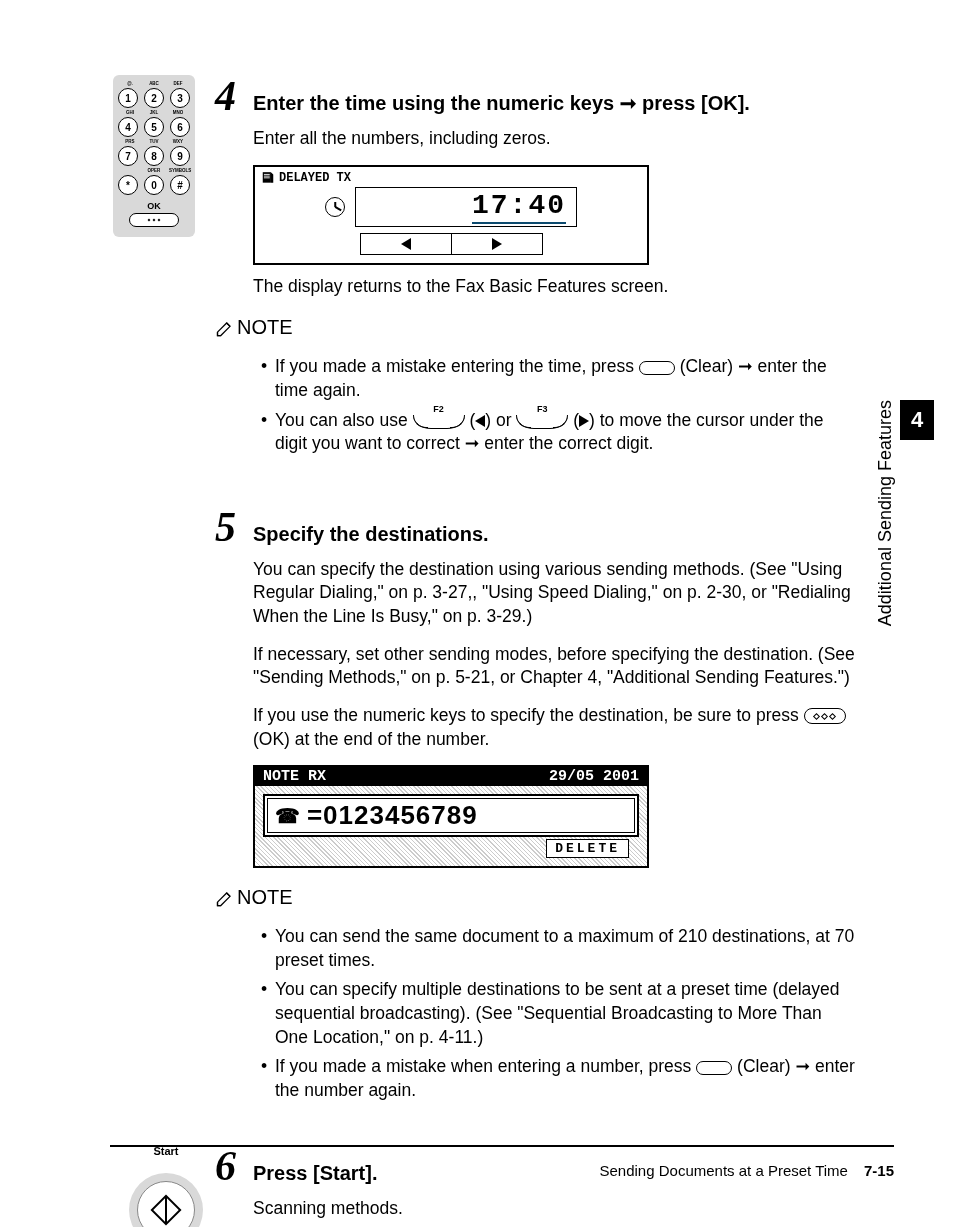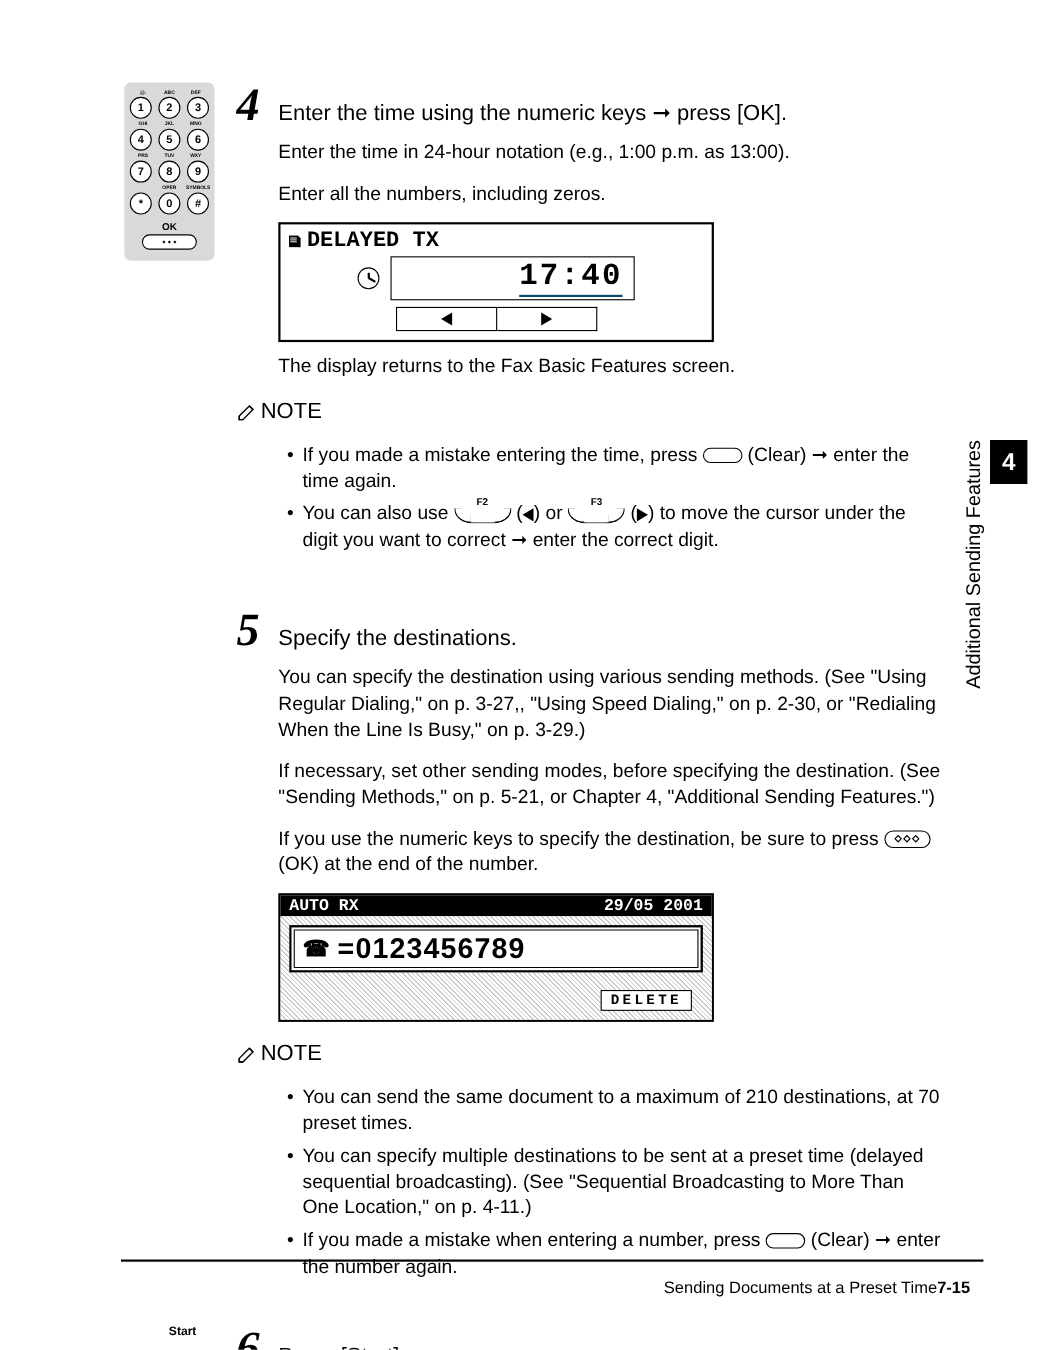"Enter the time using the" .step-heading { font-weight: normal -> bold }
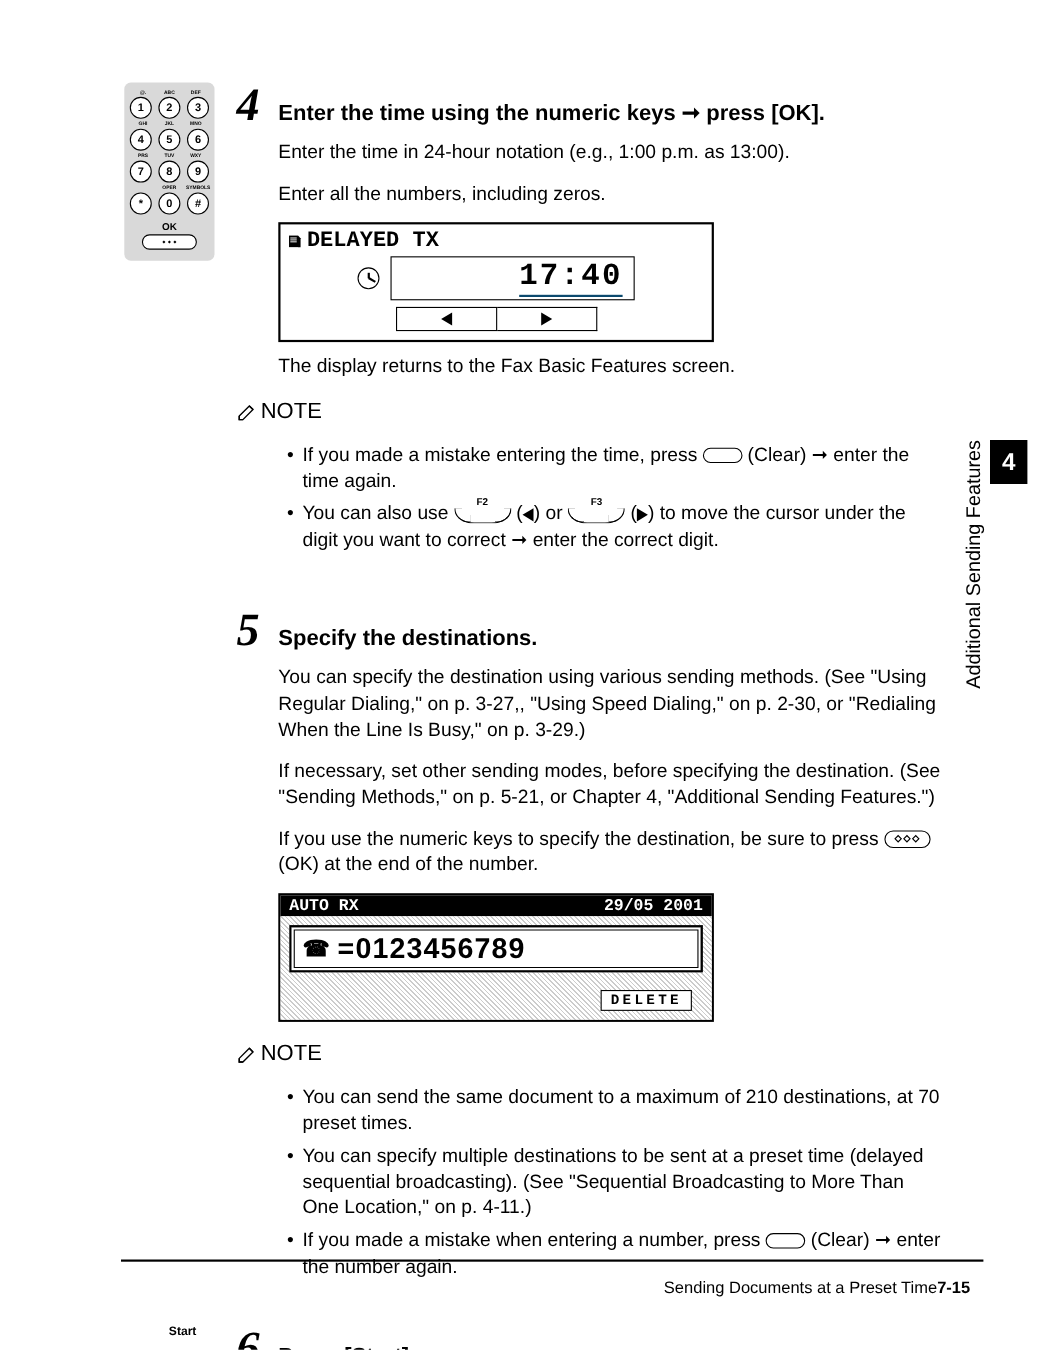"Enter the time in 24-hour" p { html: <p>Enter the time in 24-hour notation (e.g., 1:00 p.m. as 13:00).</p> -> none }
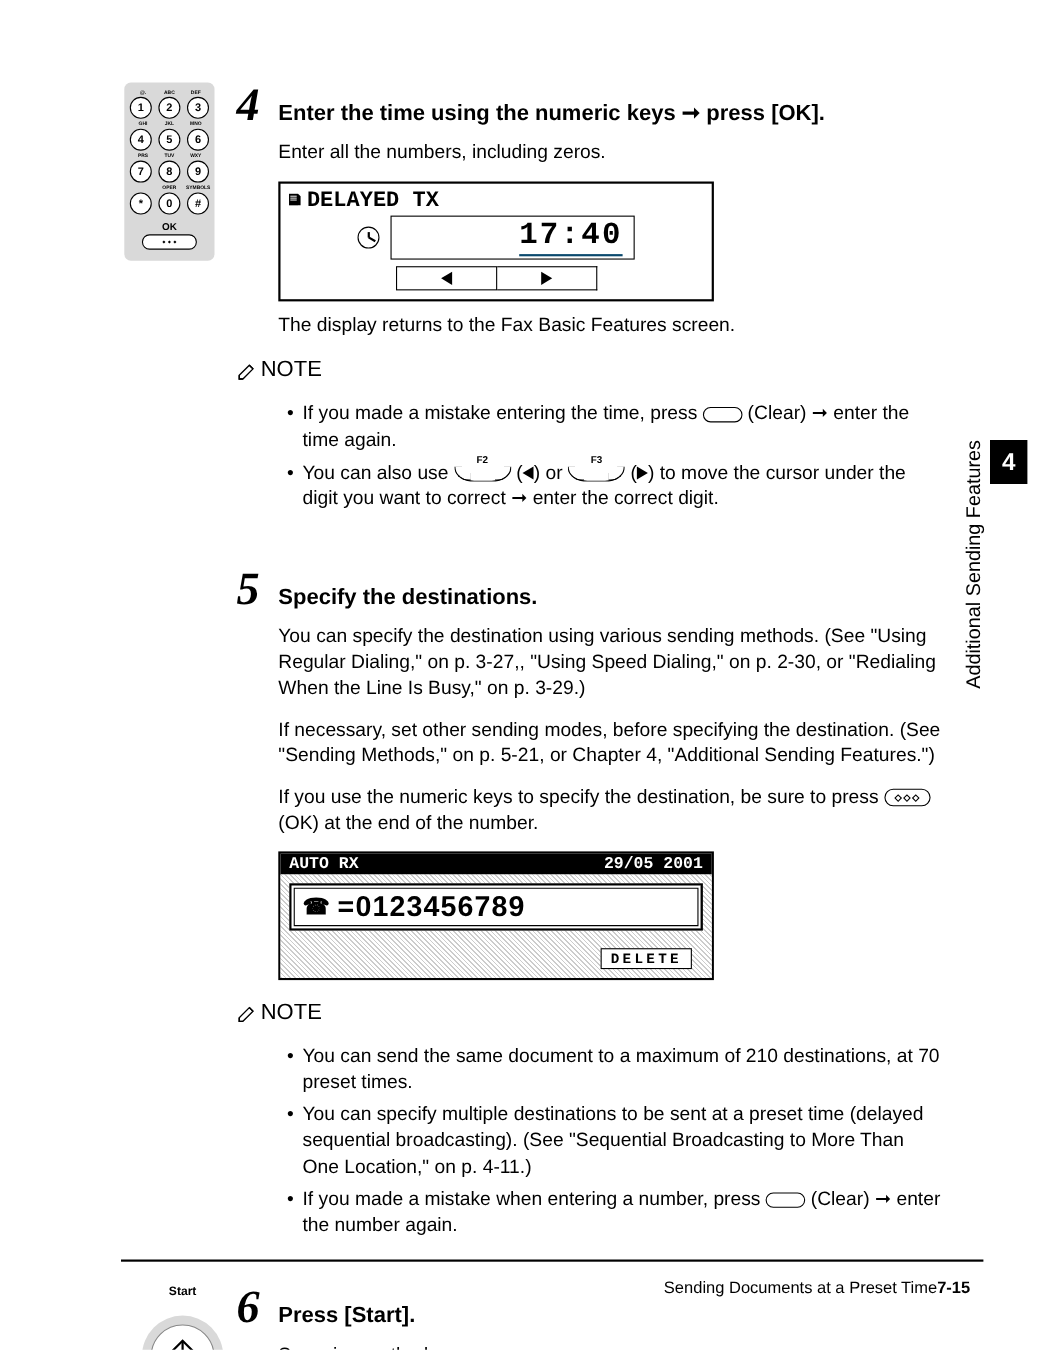"DELAYED TX" .fig1-title { font-size: 20px -> 12px }
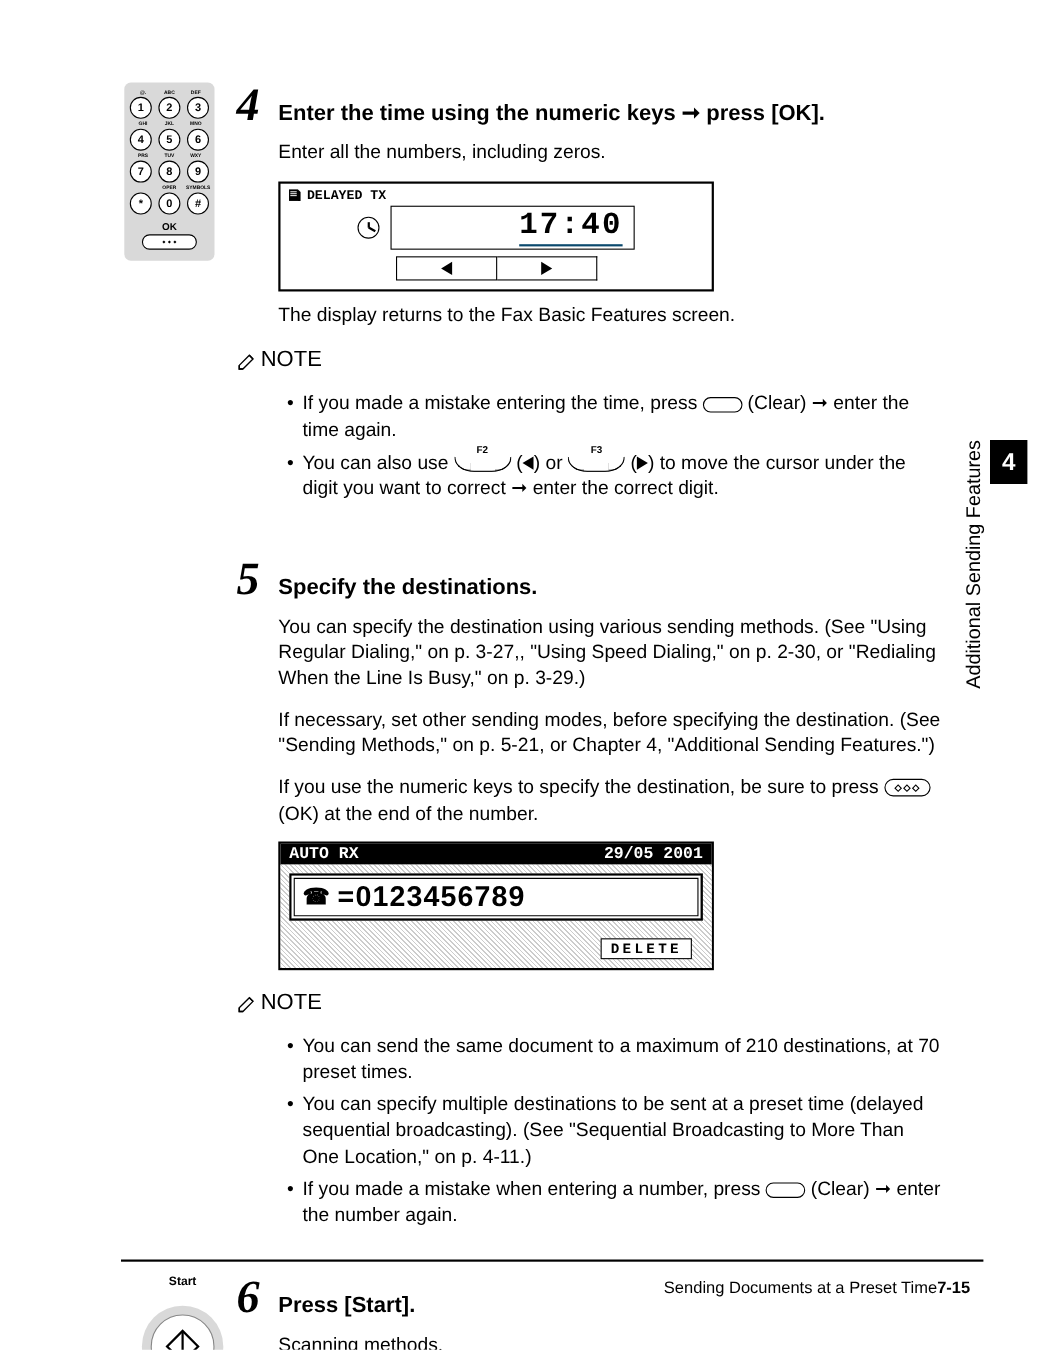"AUTO RX" span { text: AUTO -> NOTE }
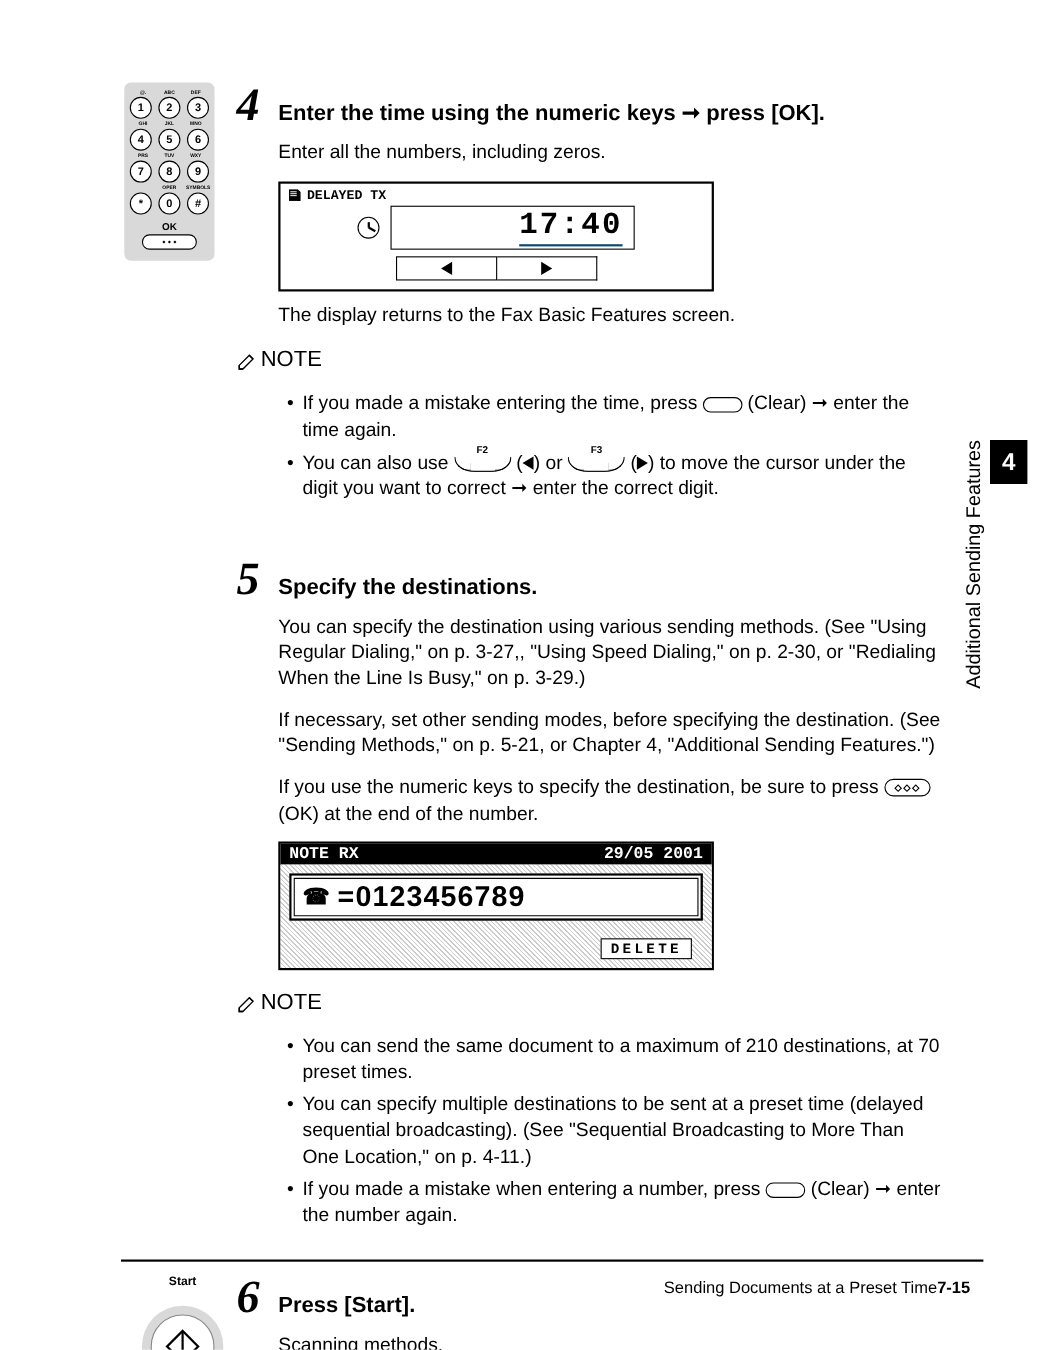"DELETE" .fig2-bottom { padding-top: 16px -> 2px }
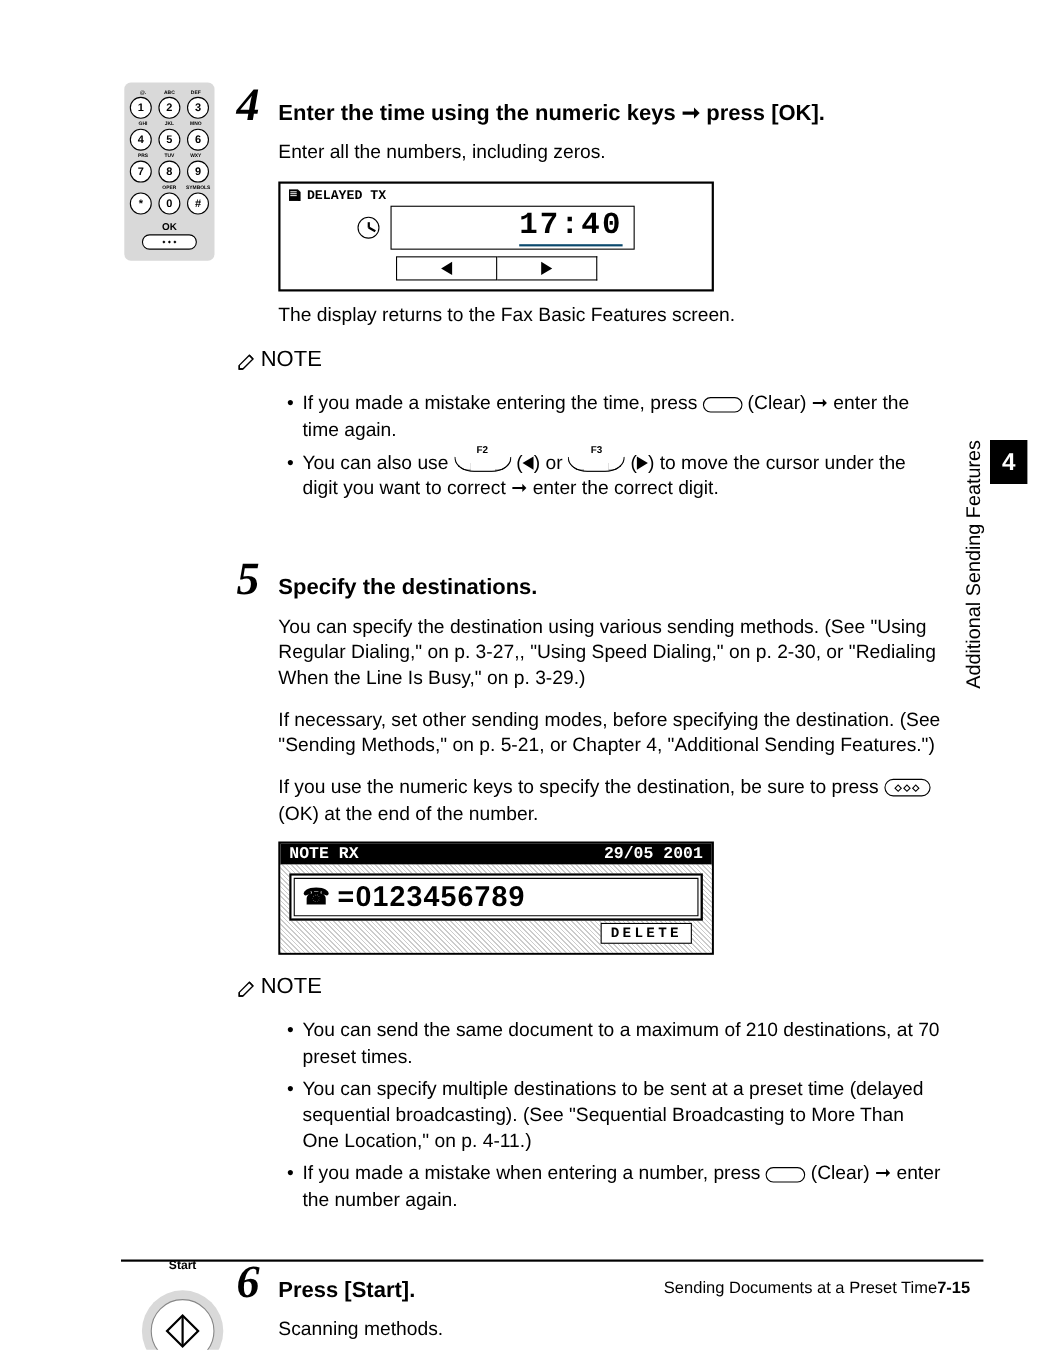"Sending Documents at a Preset" .footer { gap: none -> 16px; right: 72px -> 60px }
